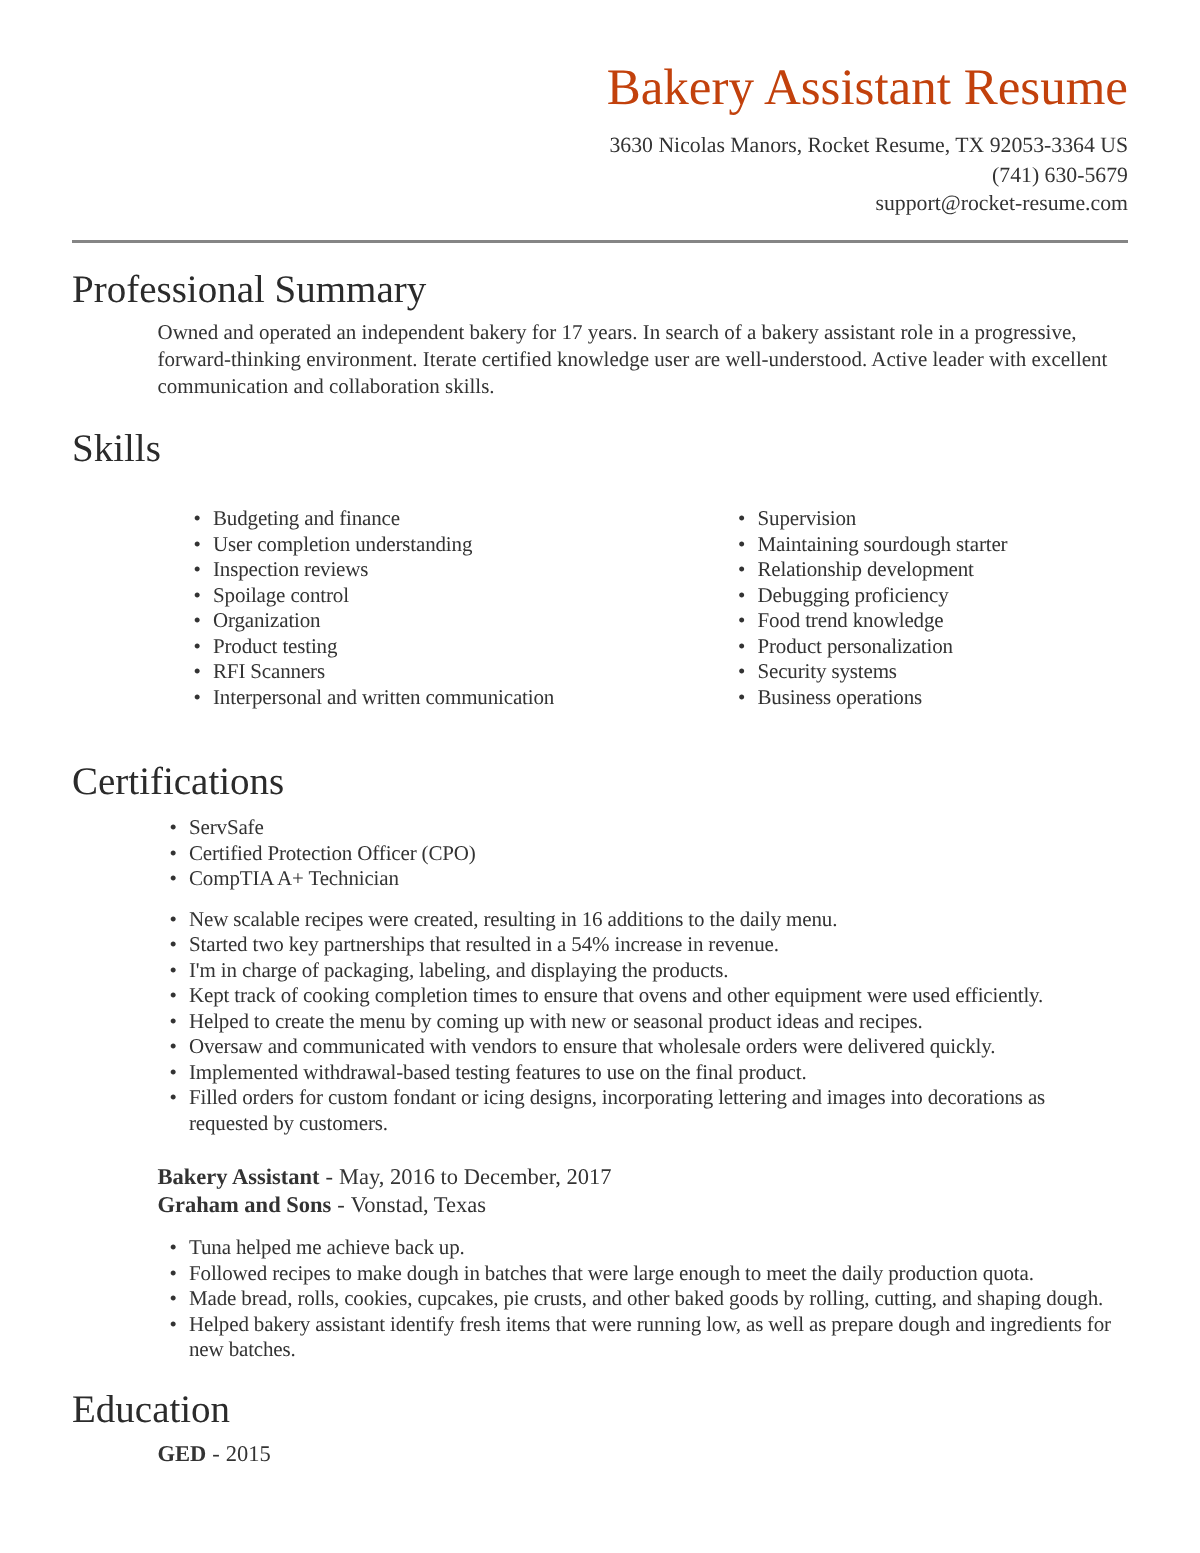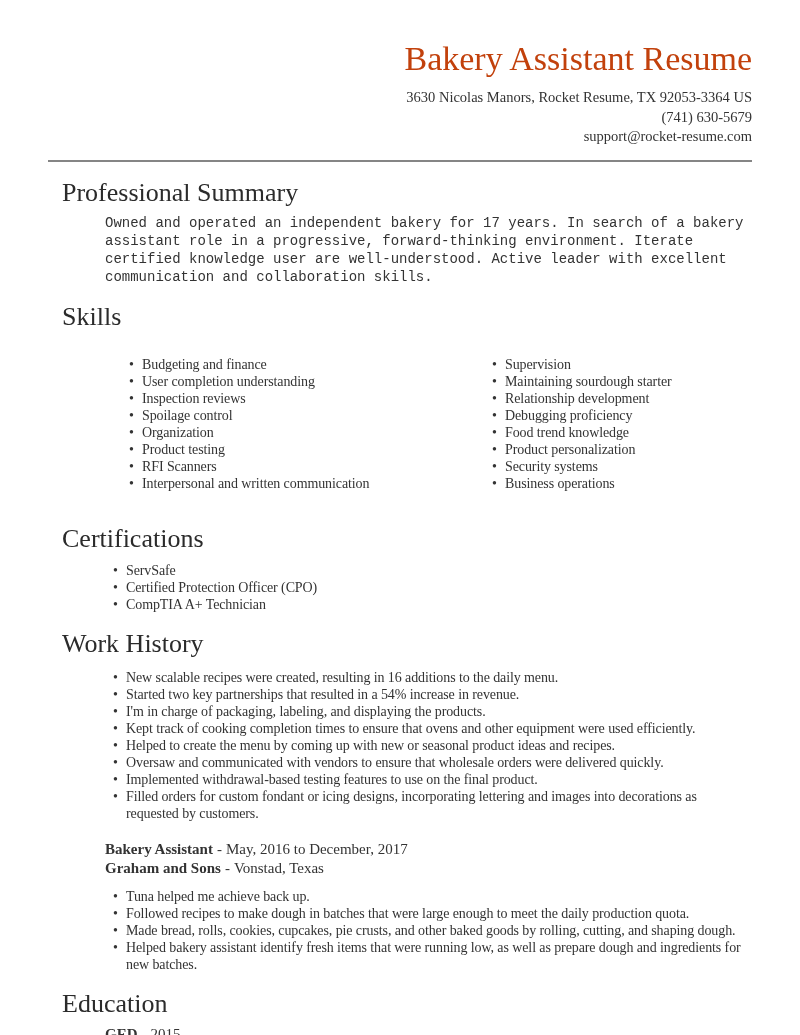"Professional Summary" h2.section-heading { margin: 16px 0 6px 14px -> 16px 0 6px 0 }
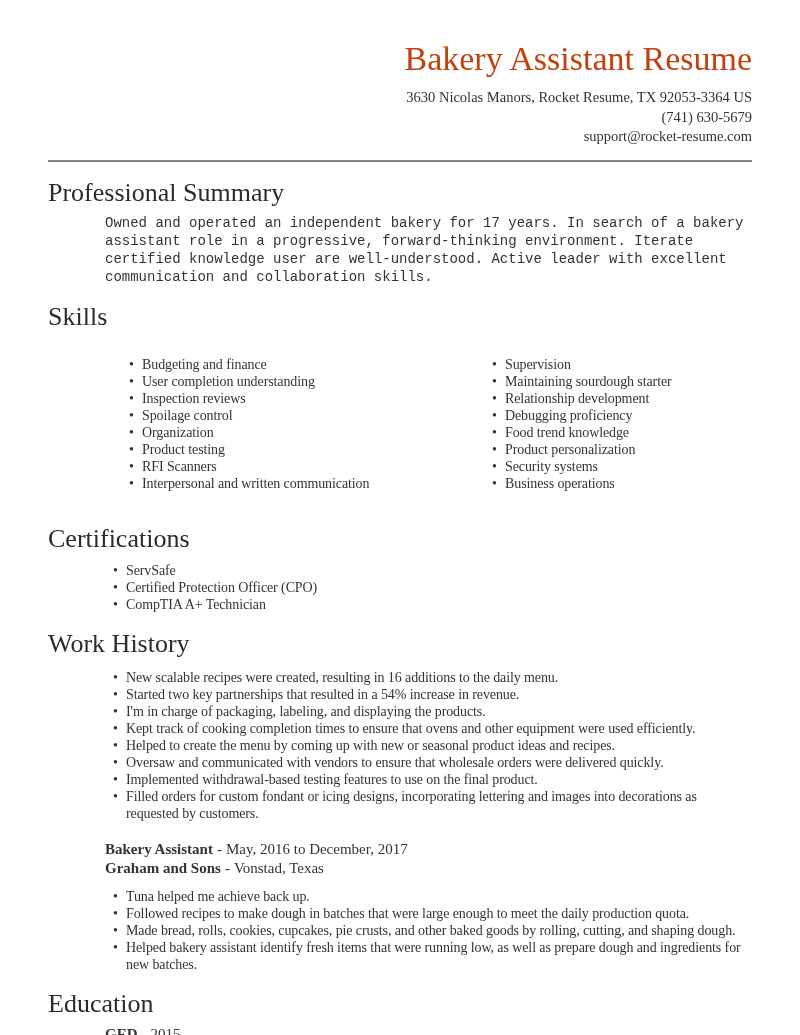"Owned and operated an independent" .summary { font-family: Liberation Mono, monospace -> none }
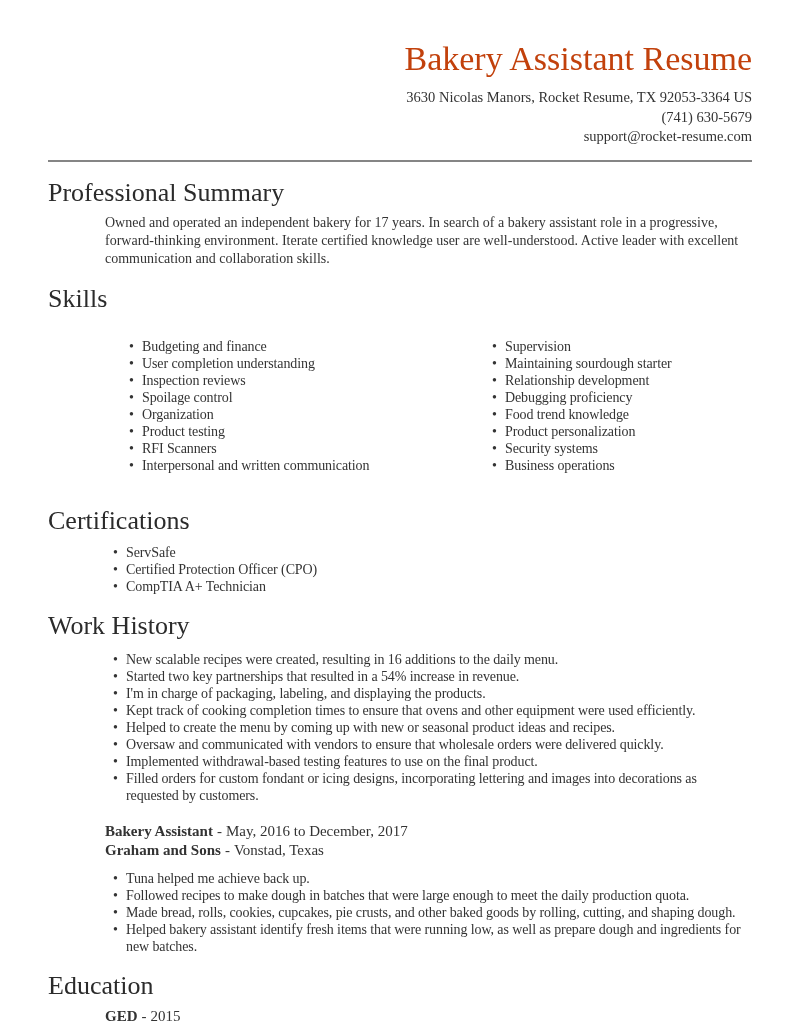"Work History" h2.section-heading { html: <h2>Work History</h2> -> none }
